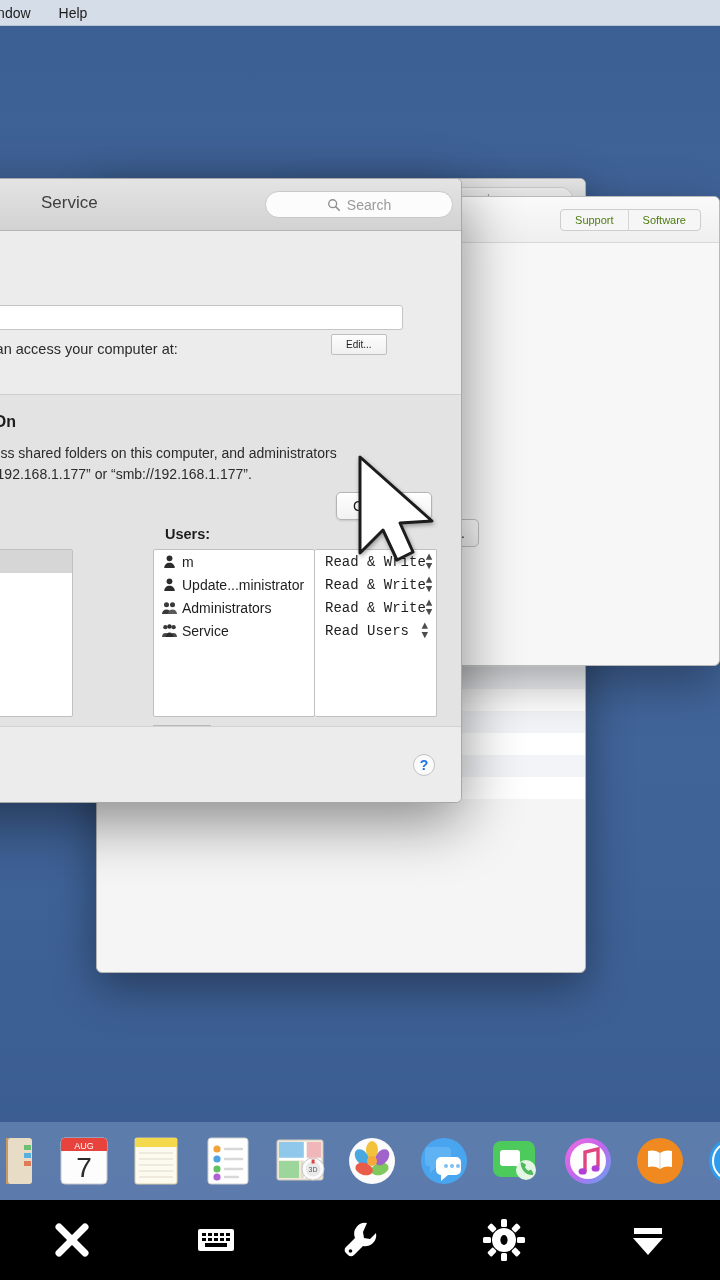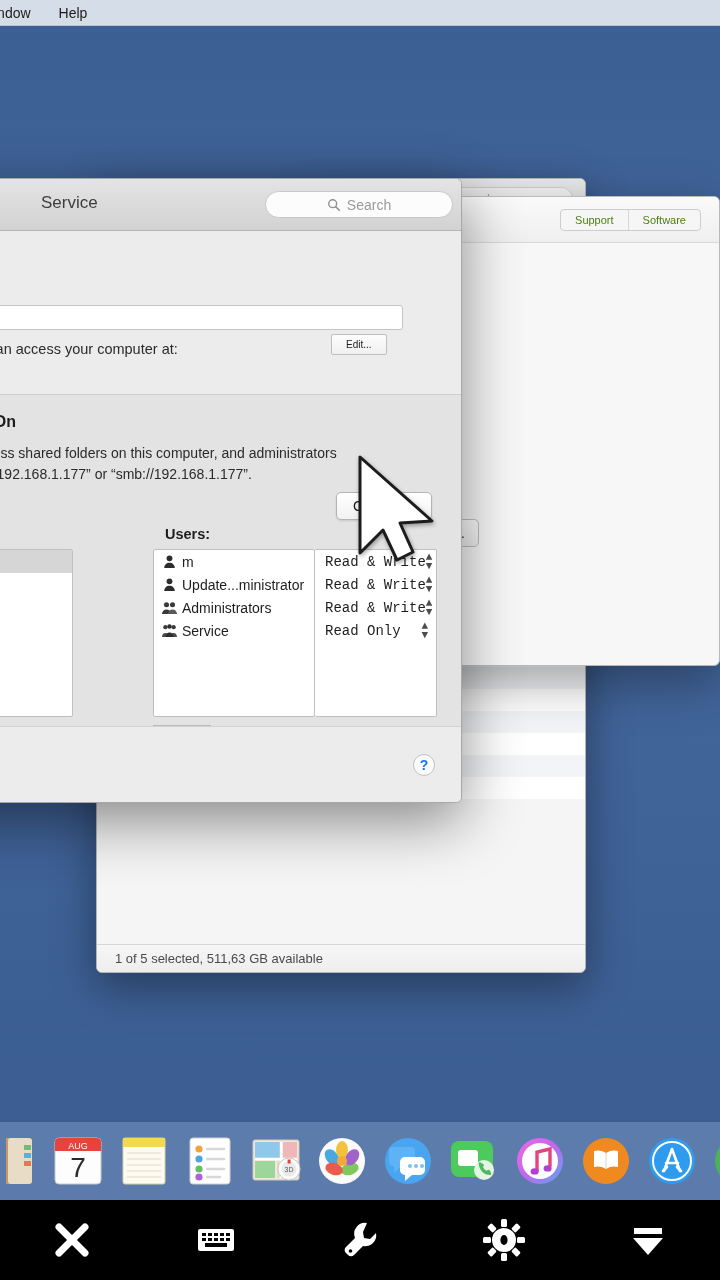"Read Only" span { text: Only -> Users }
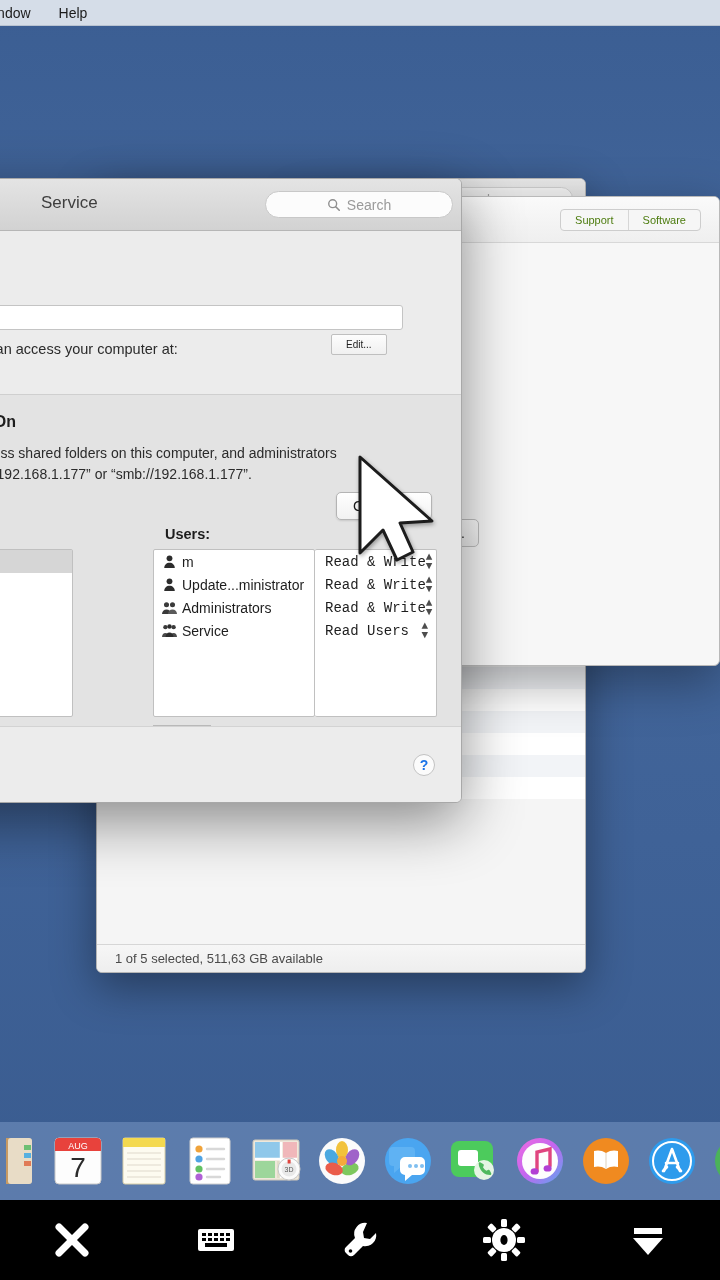"1 of 5 selected, 511,63" div.statusbar { html: <div> <span>1 of 5 selected, 511,63 GB available</span> </div> -> none }
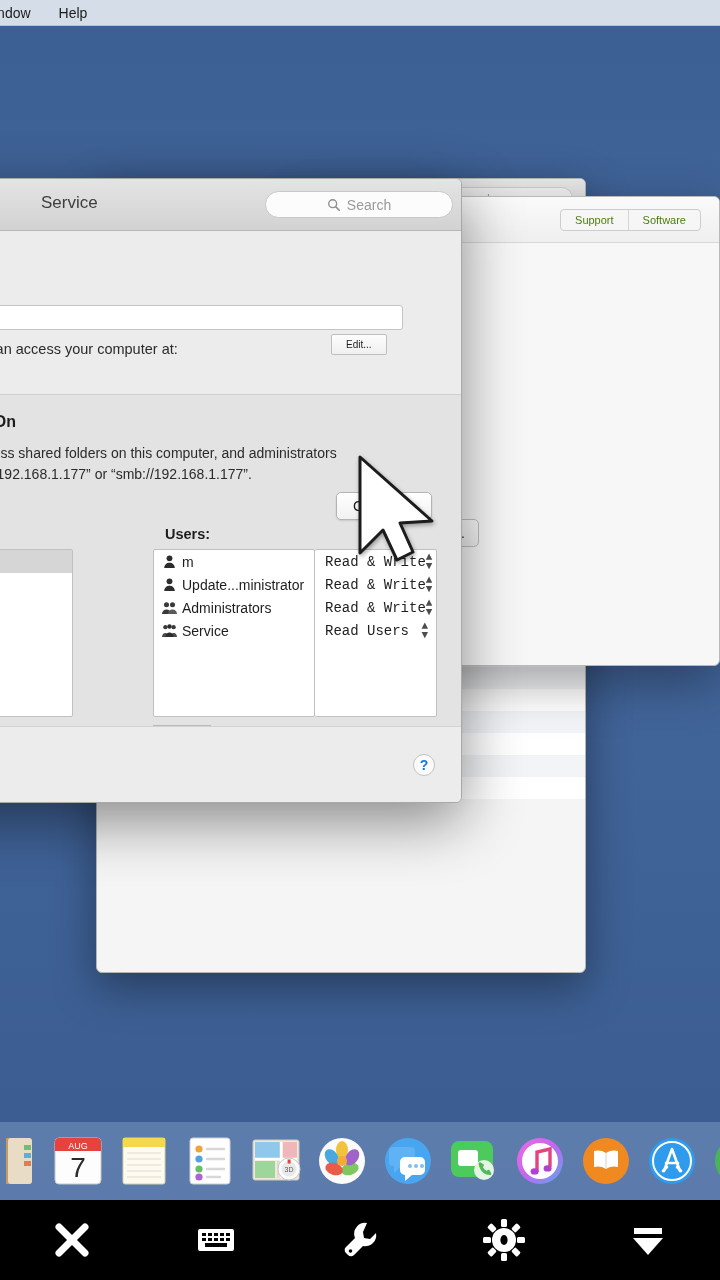"AUG" #dock { gap: 10px -> 16px }
